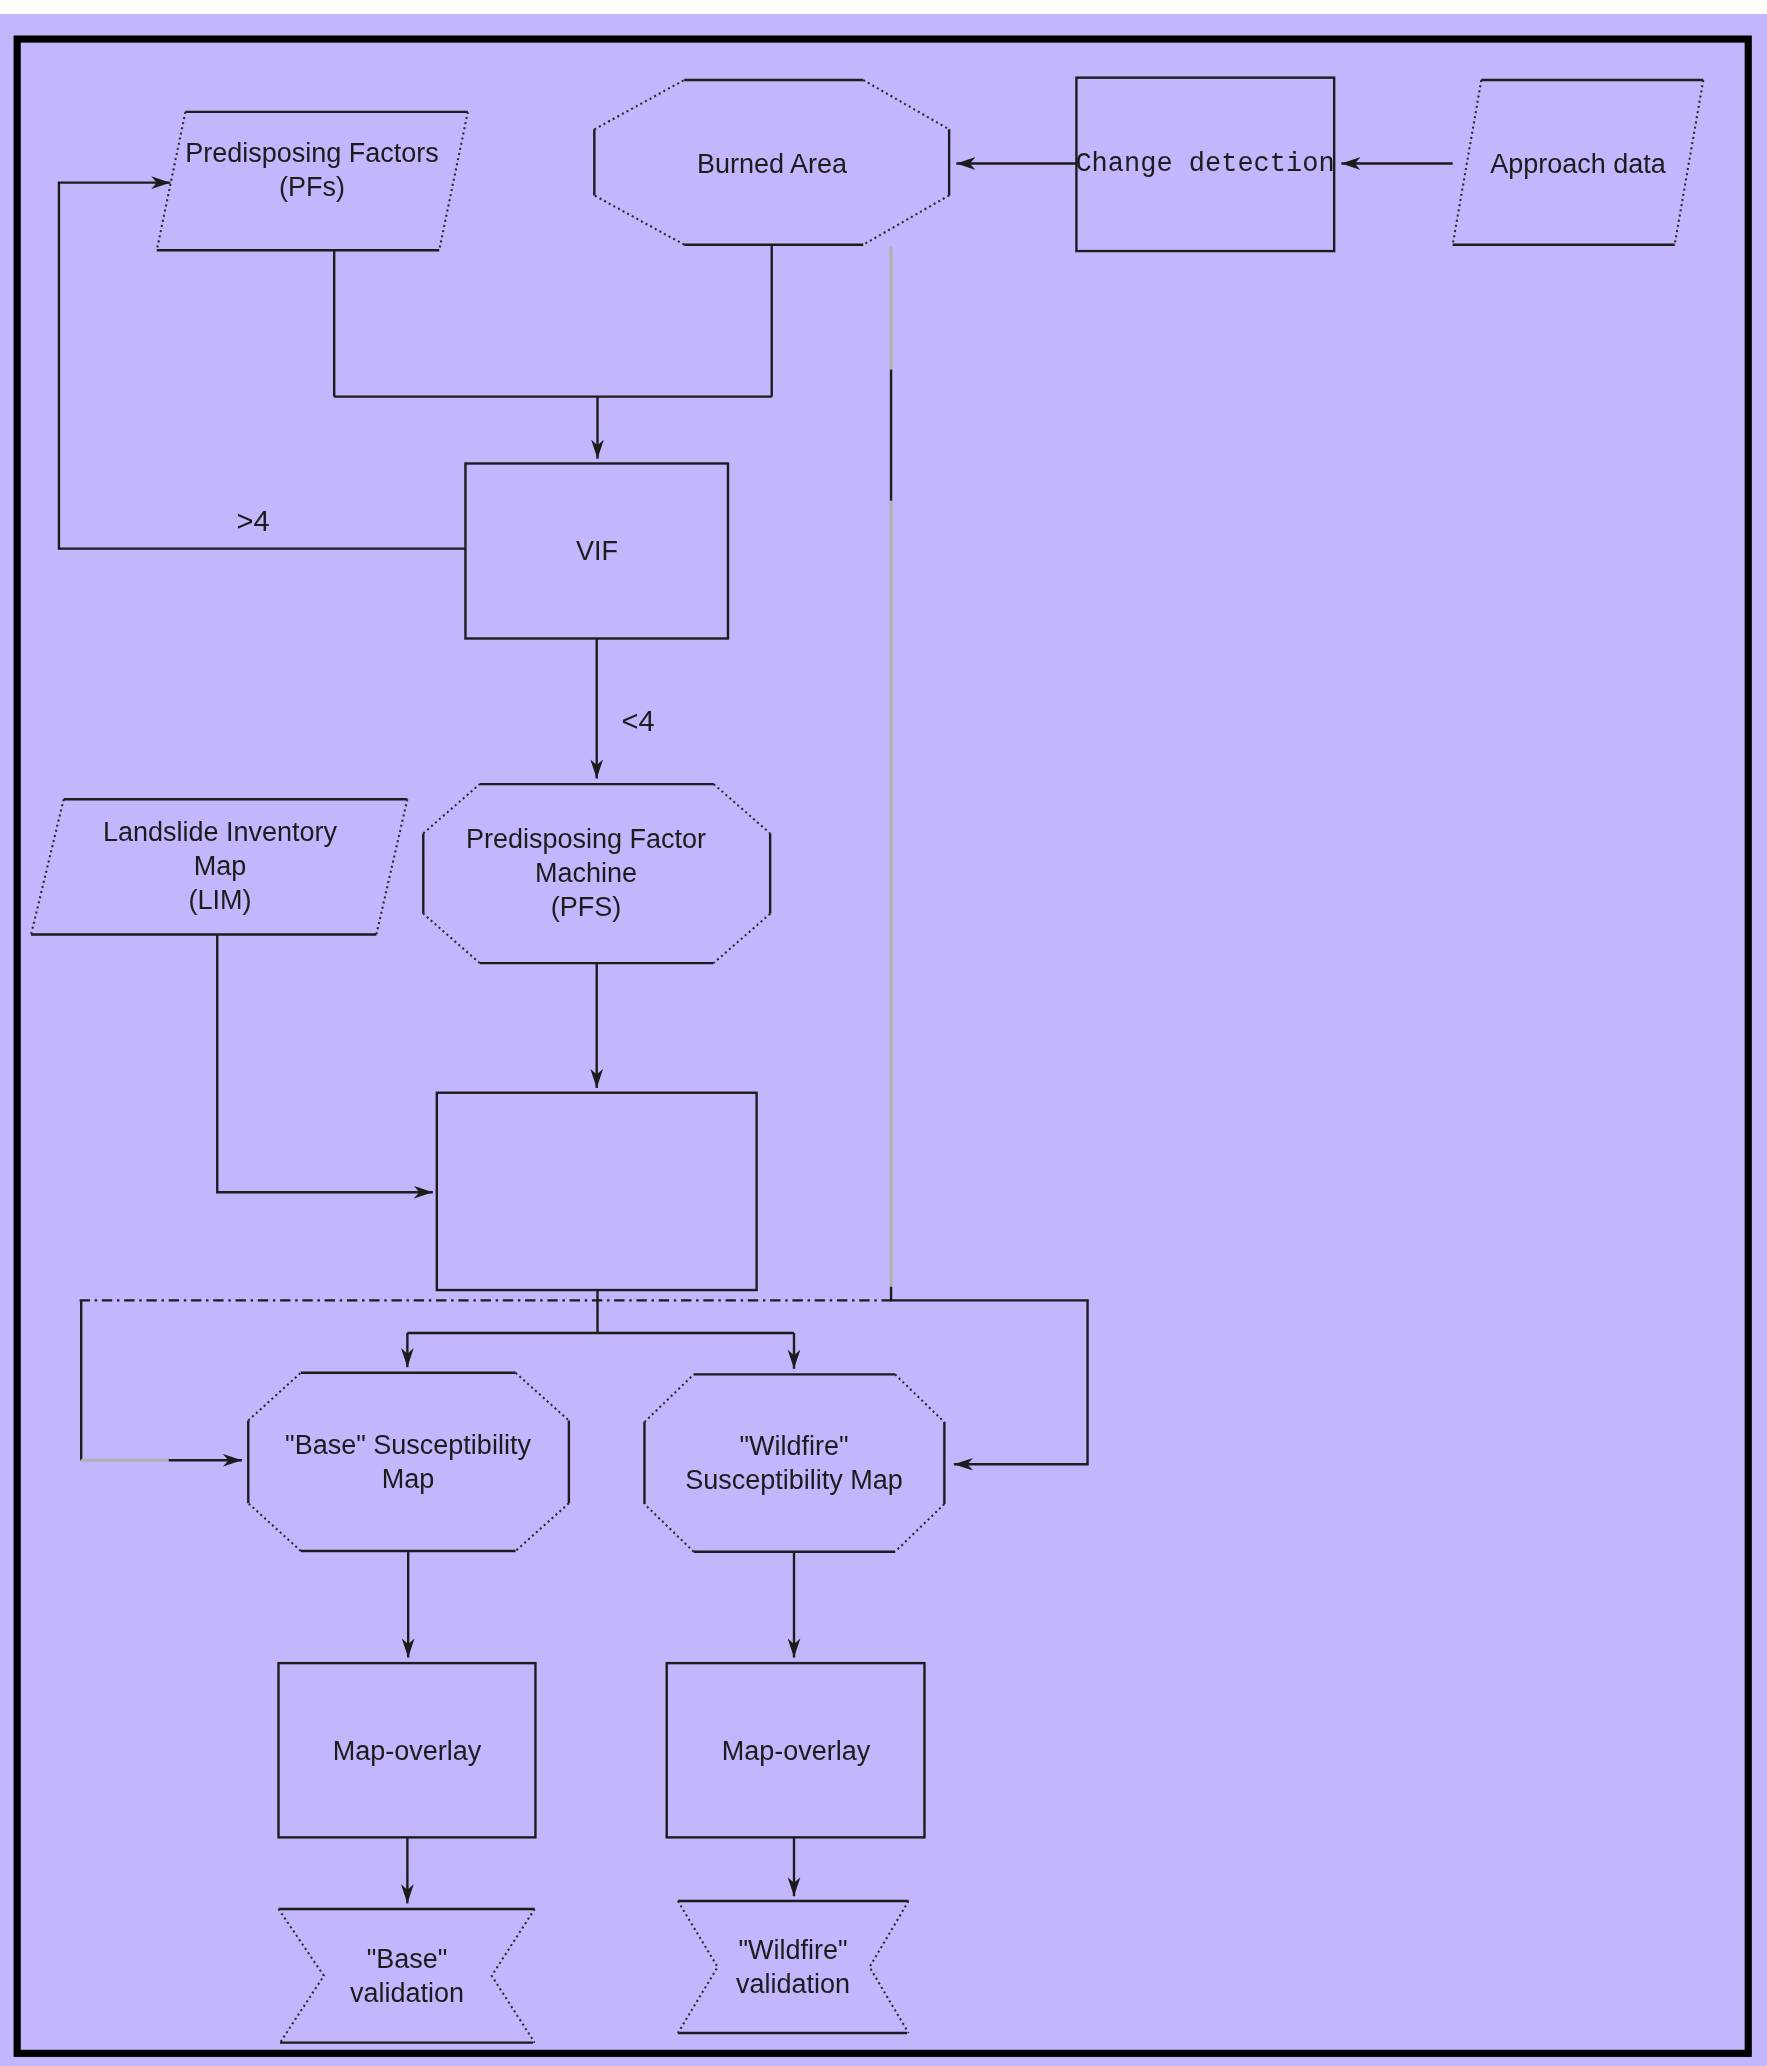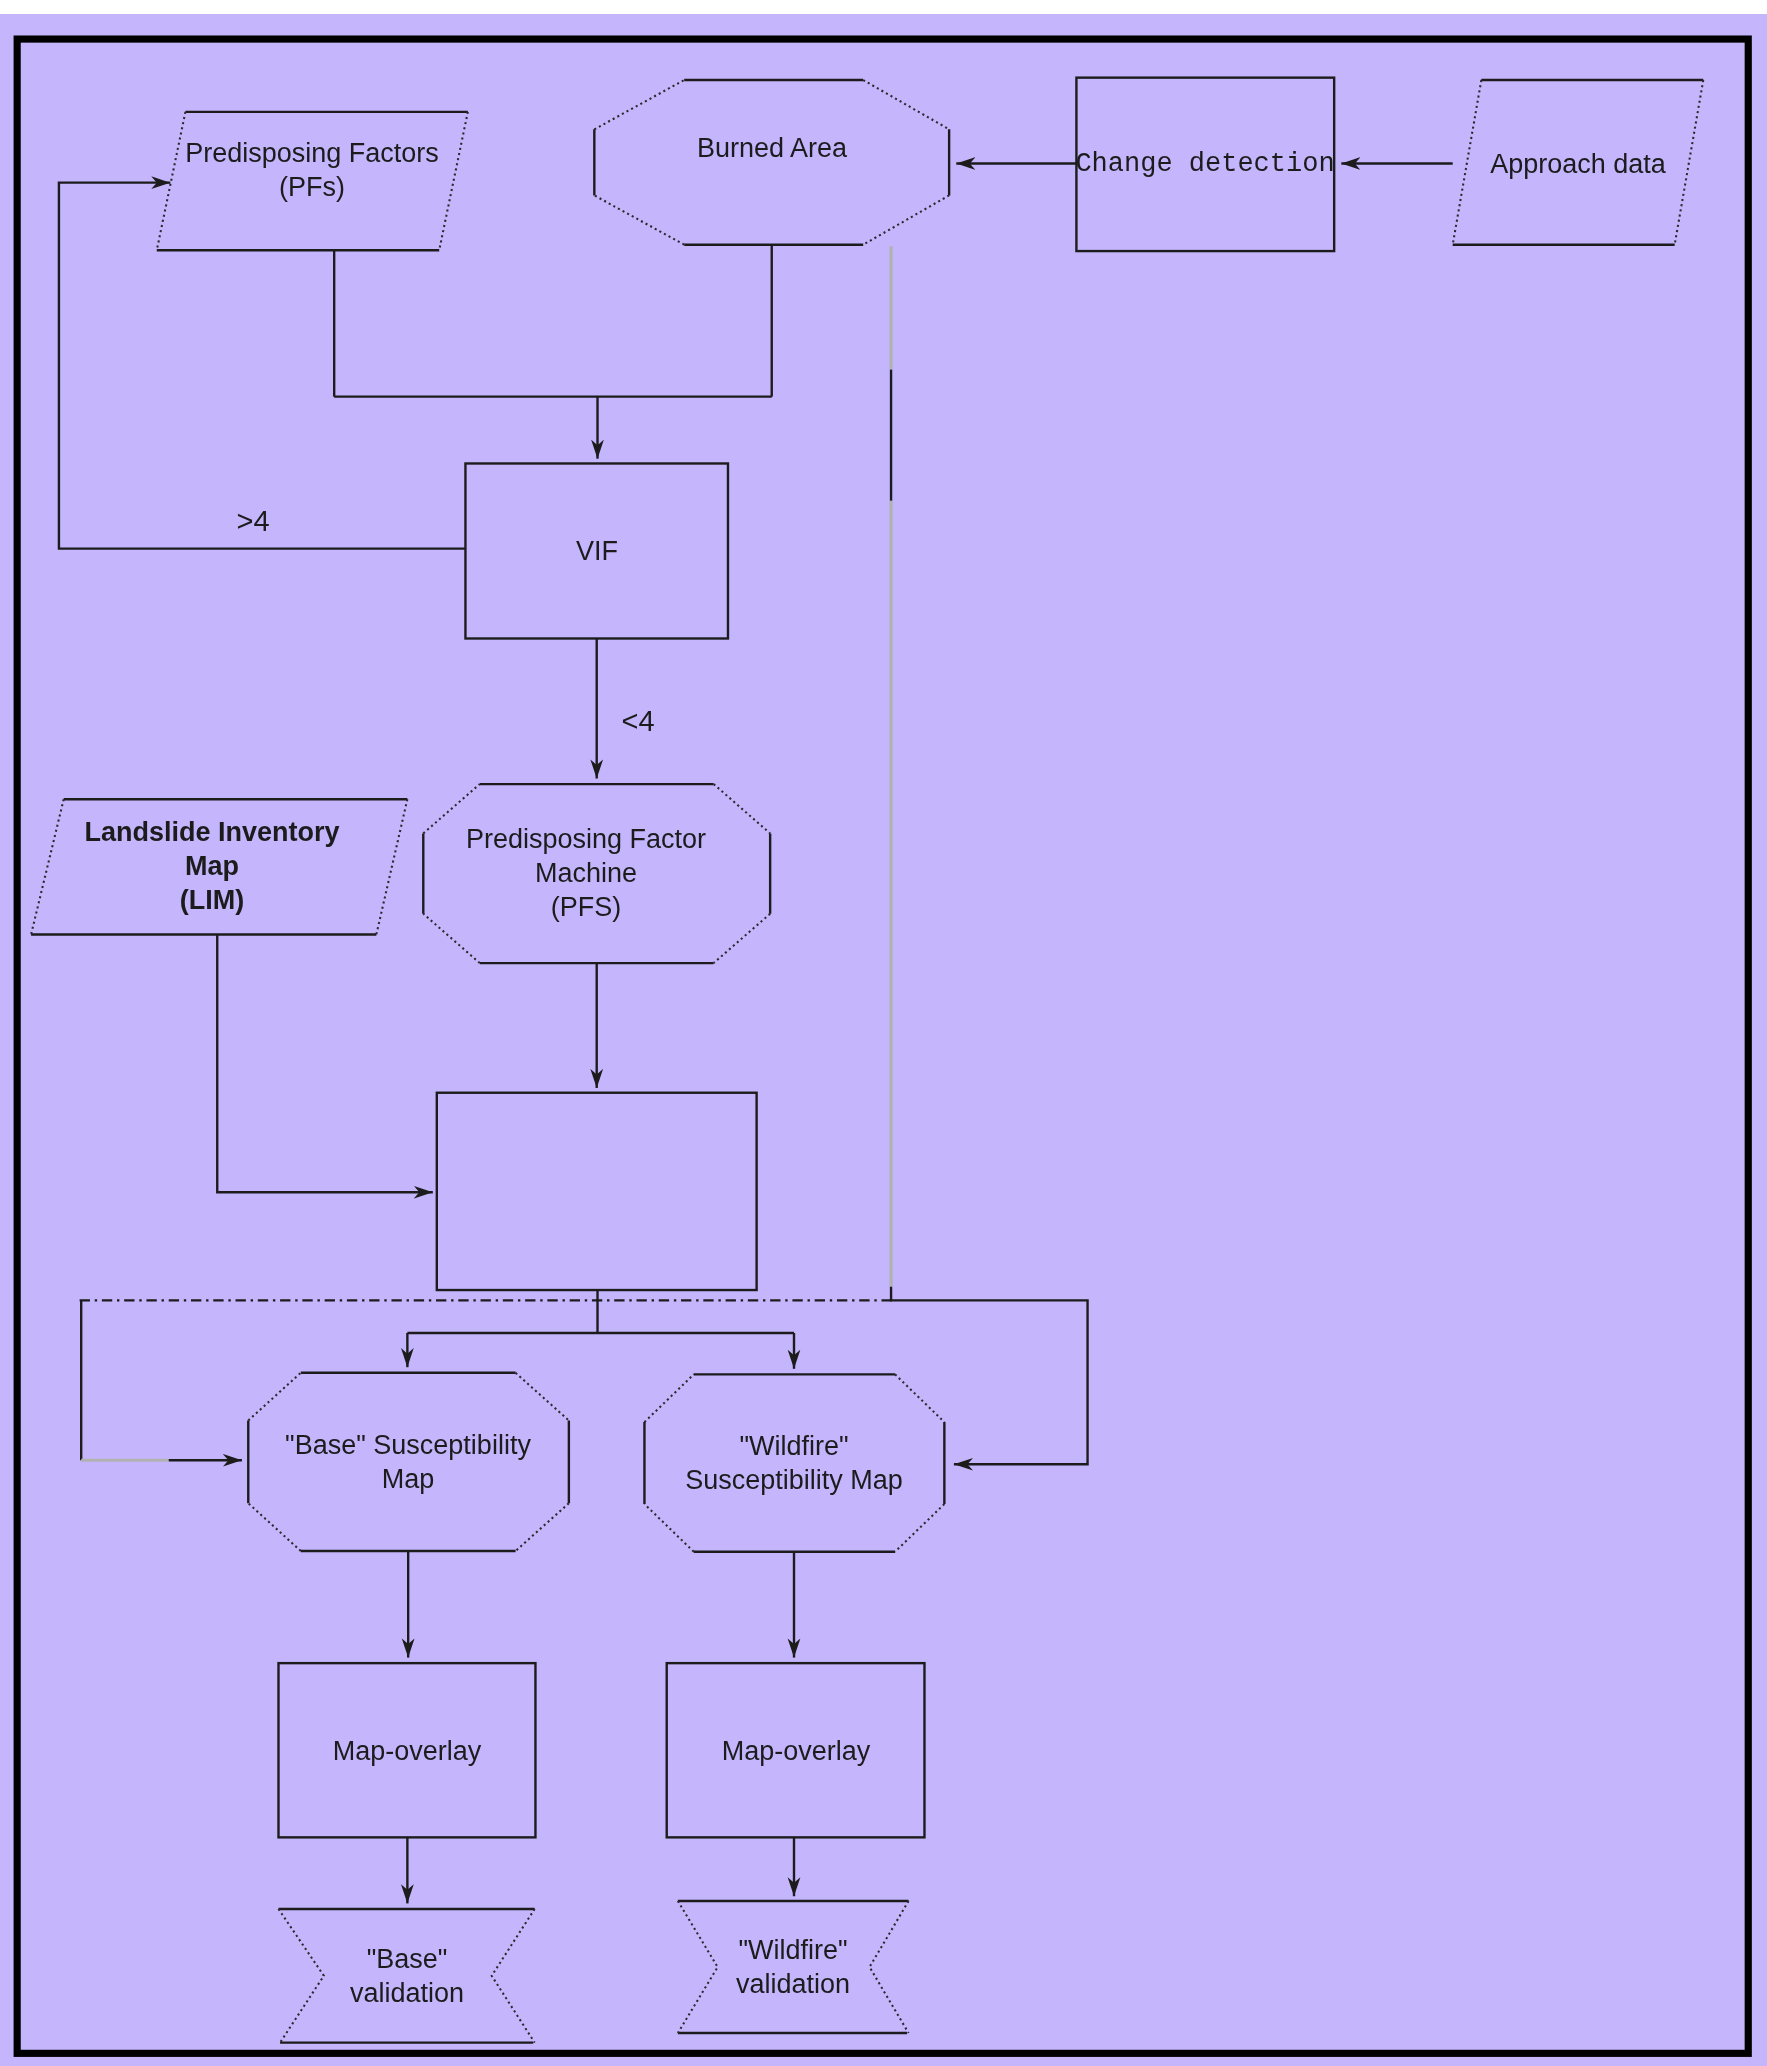"Burned Area" div.lbl { top: 134px -> 150px }
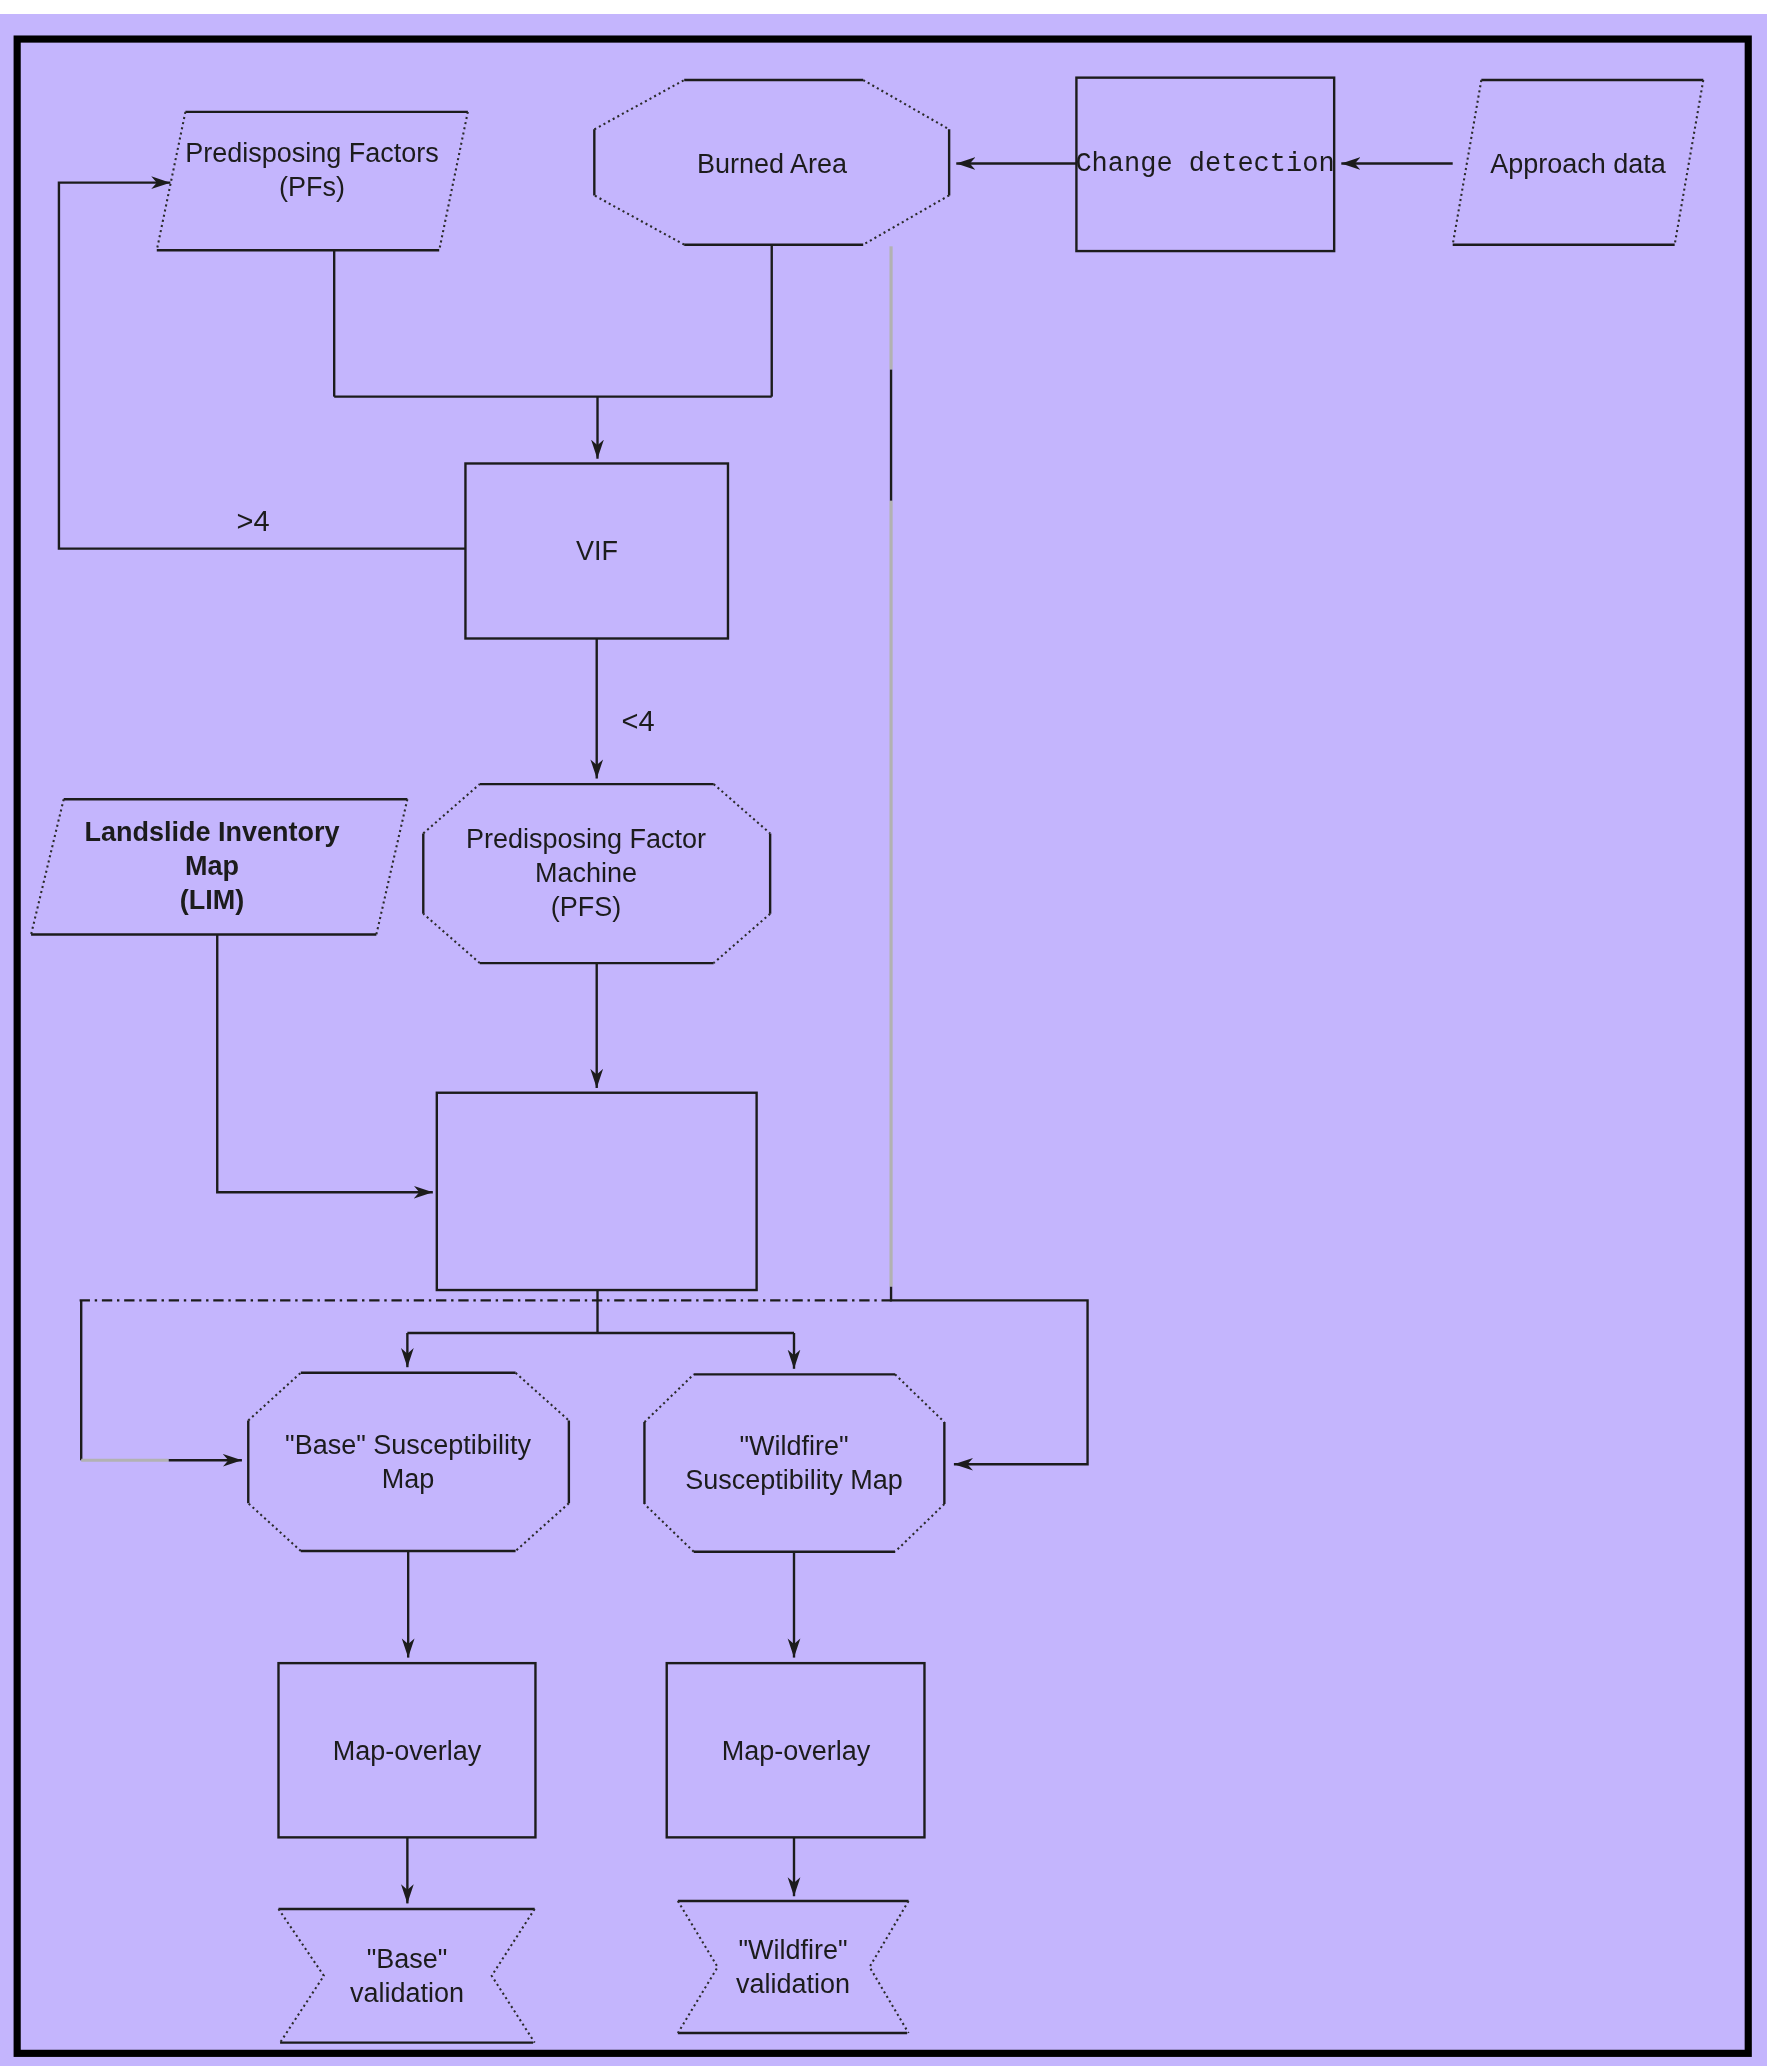"Landslide Inventory" div.lbl { font-weight: bold -> none; left: 212px -> 220px }
